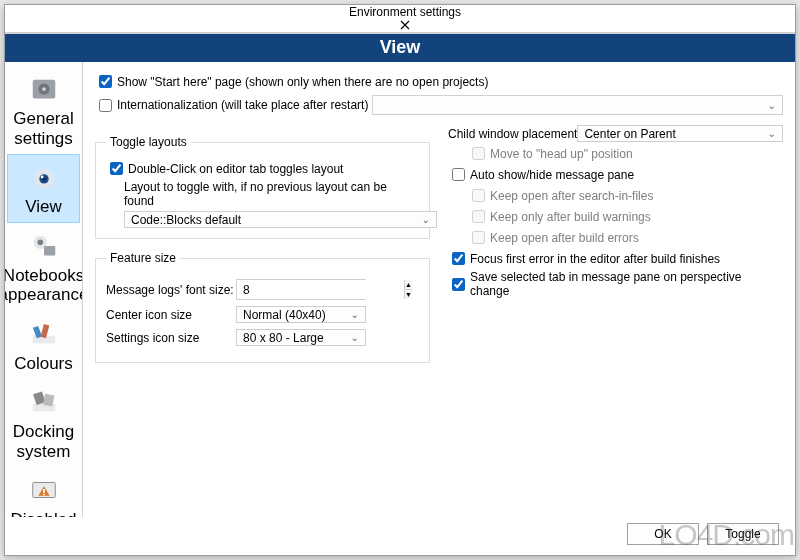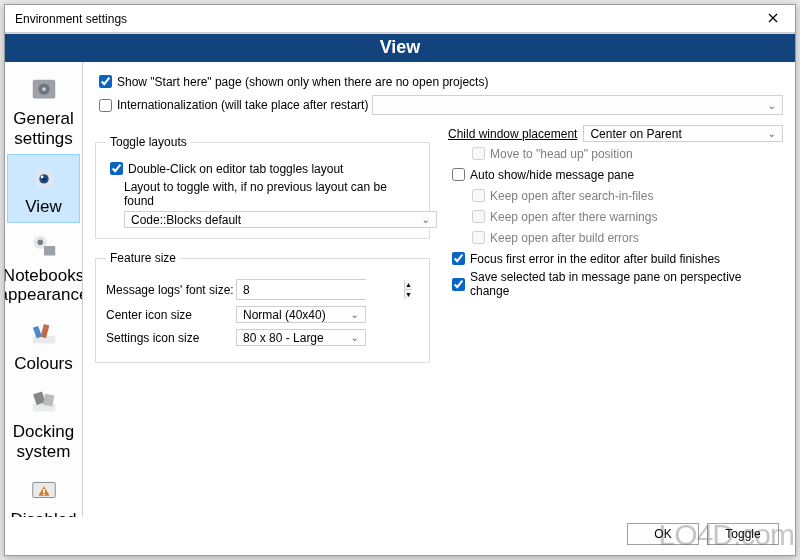"Environment settings" .titlebar { flex-direction: none -> column }
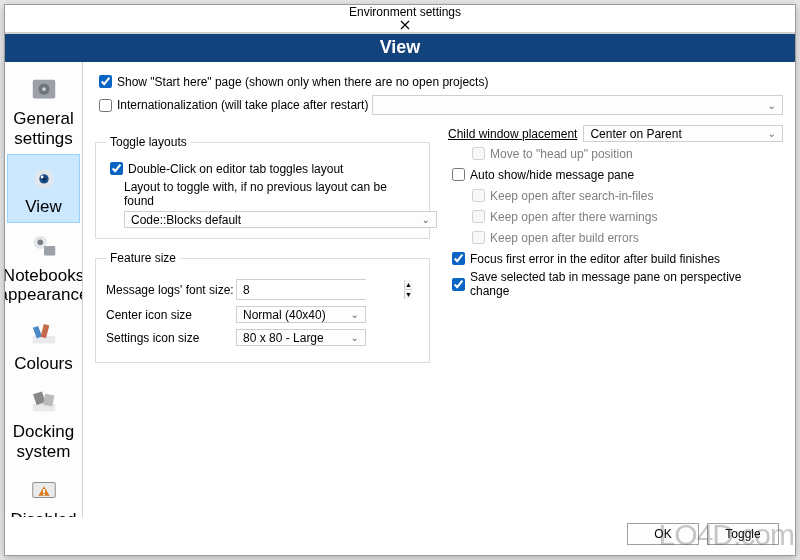"Child window placement" .right-label { margin-right: 6px -> 0; text-decoration: underline -> none }
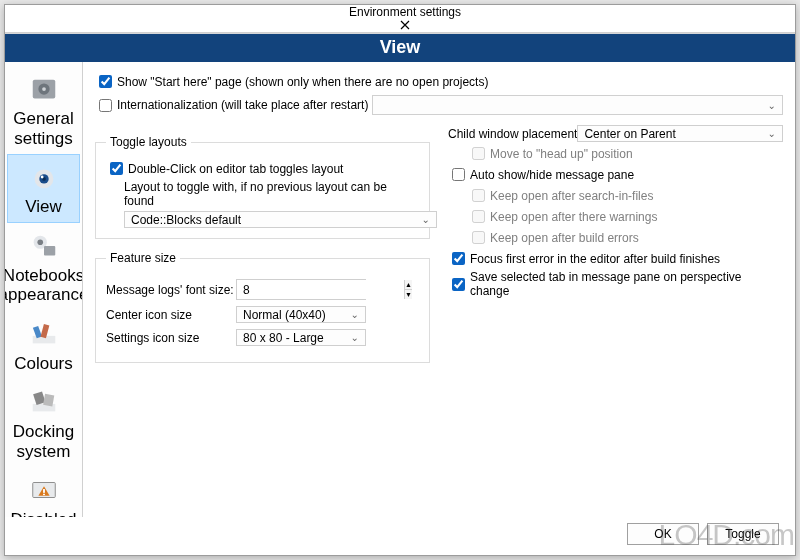"Keep open after there warnings" span { text: open after there -> only after build }
